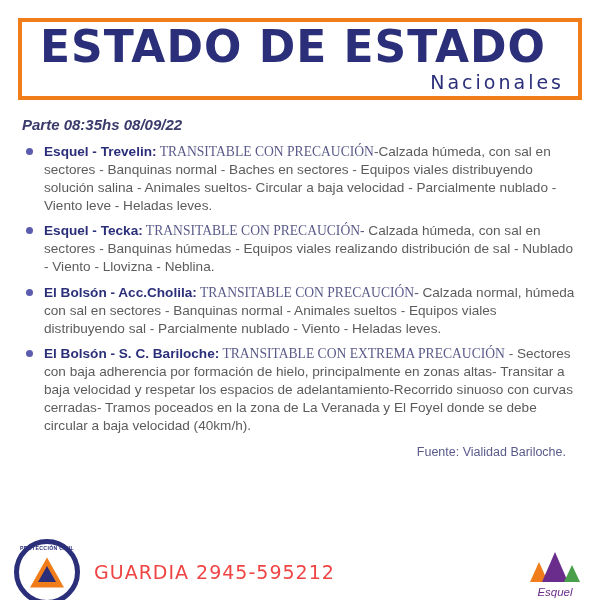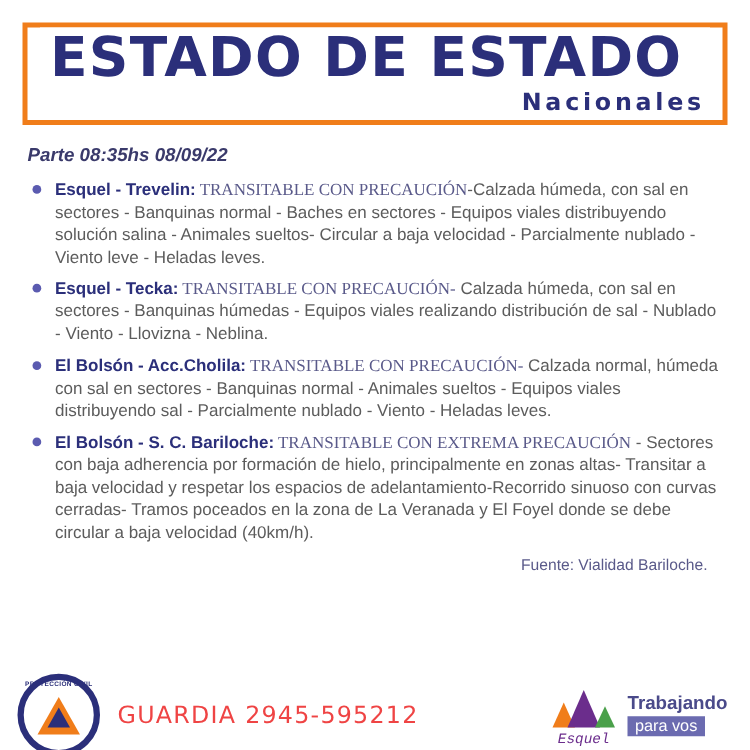"Nacionales" .title-sub { font-weight: bold -> normal }
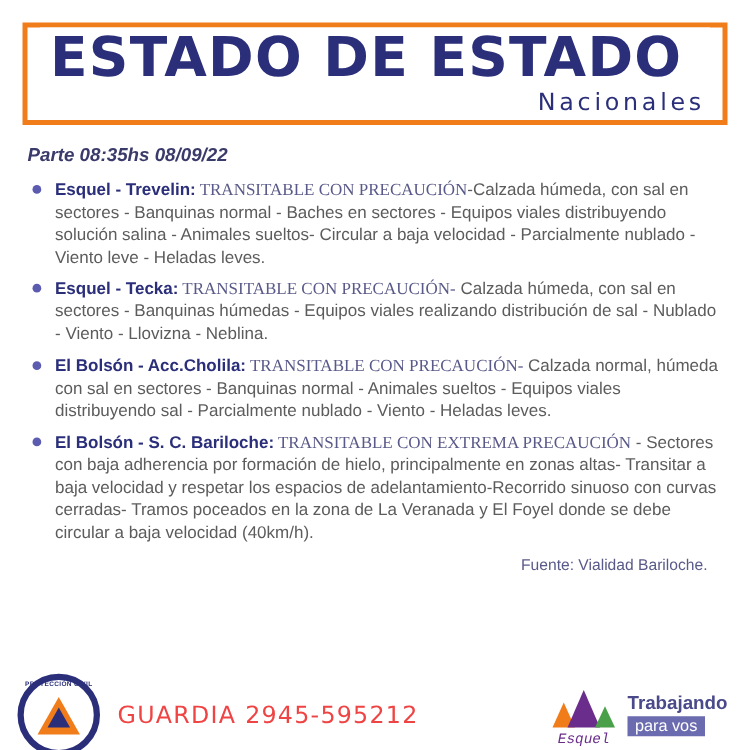"Trabajando" div.trabajando { html: <div> <span>Trabajando</span> <span>para vos</span> </div> -> none }
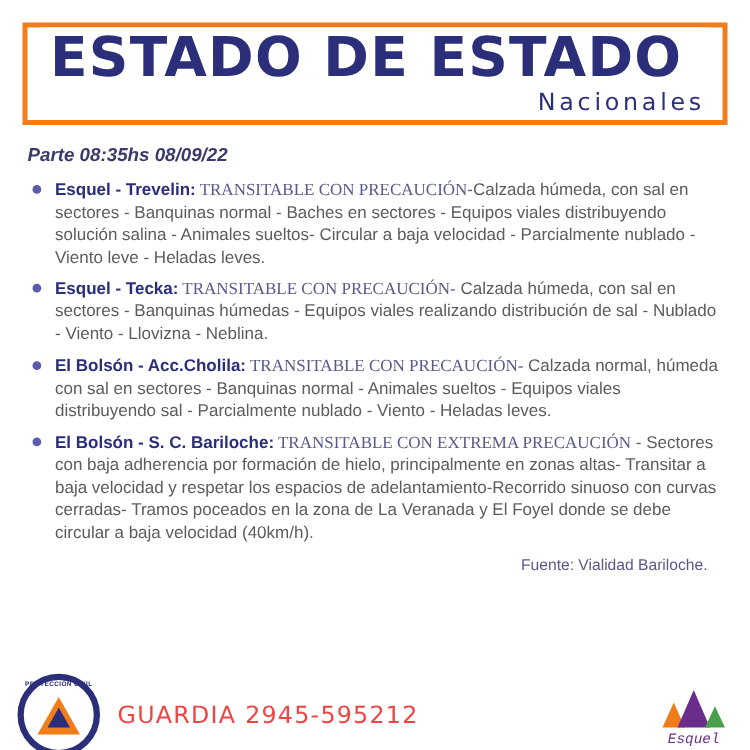"Esquel" .esquel-word { font-family: Liberation Mono, monospace -> Liberation Sans, sans-serif }
